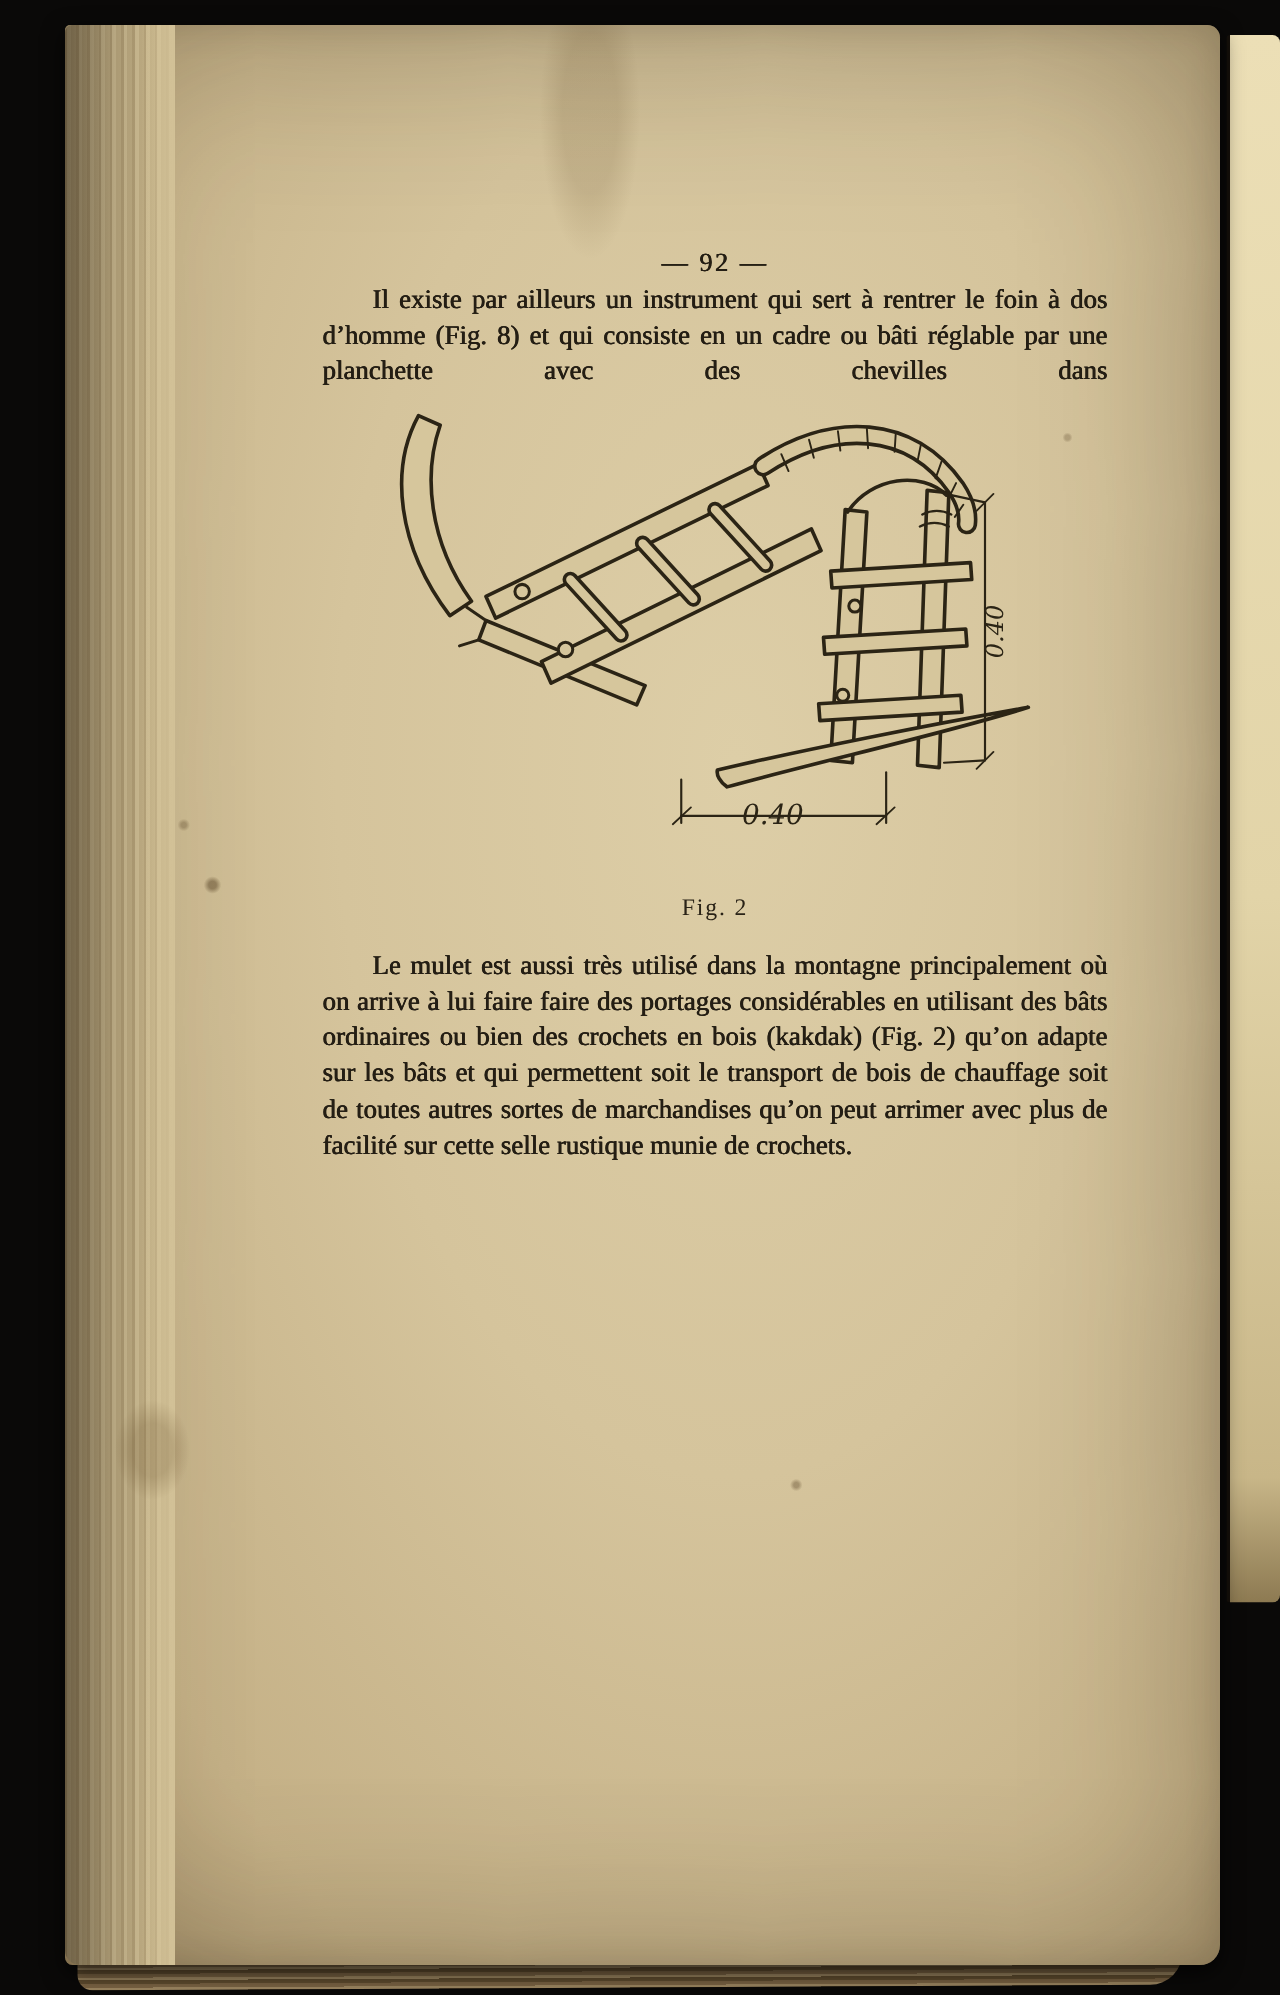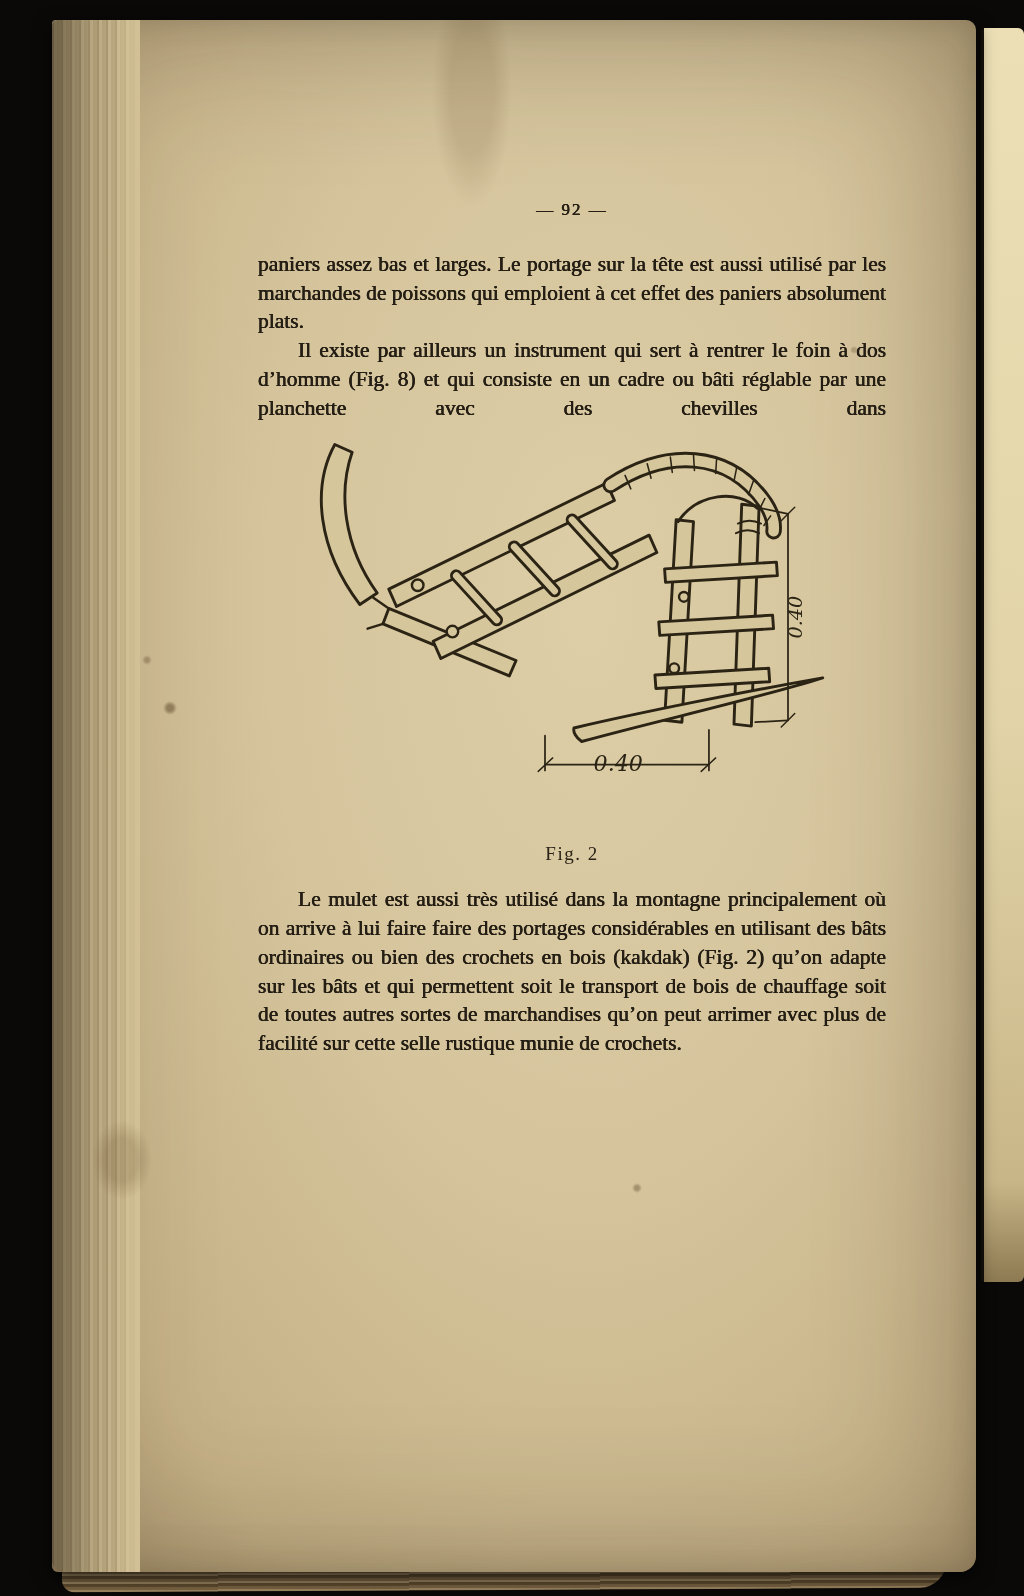"— 92 —" .pnum { font-size: 17px -> 21px; margin-bottom: 25px -> none }
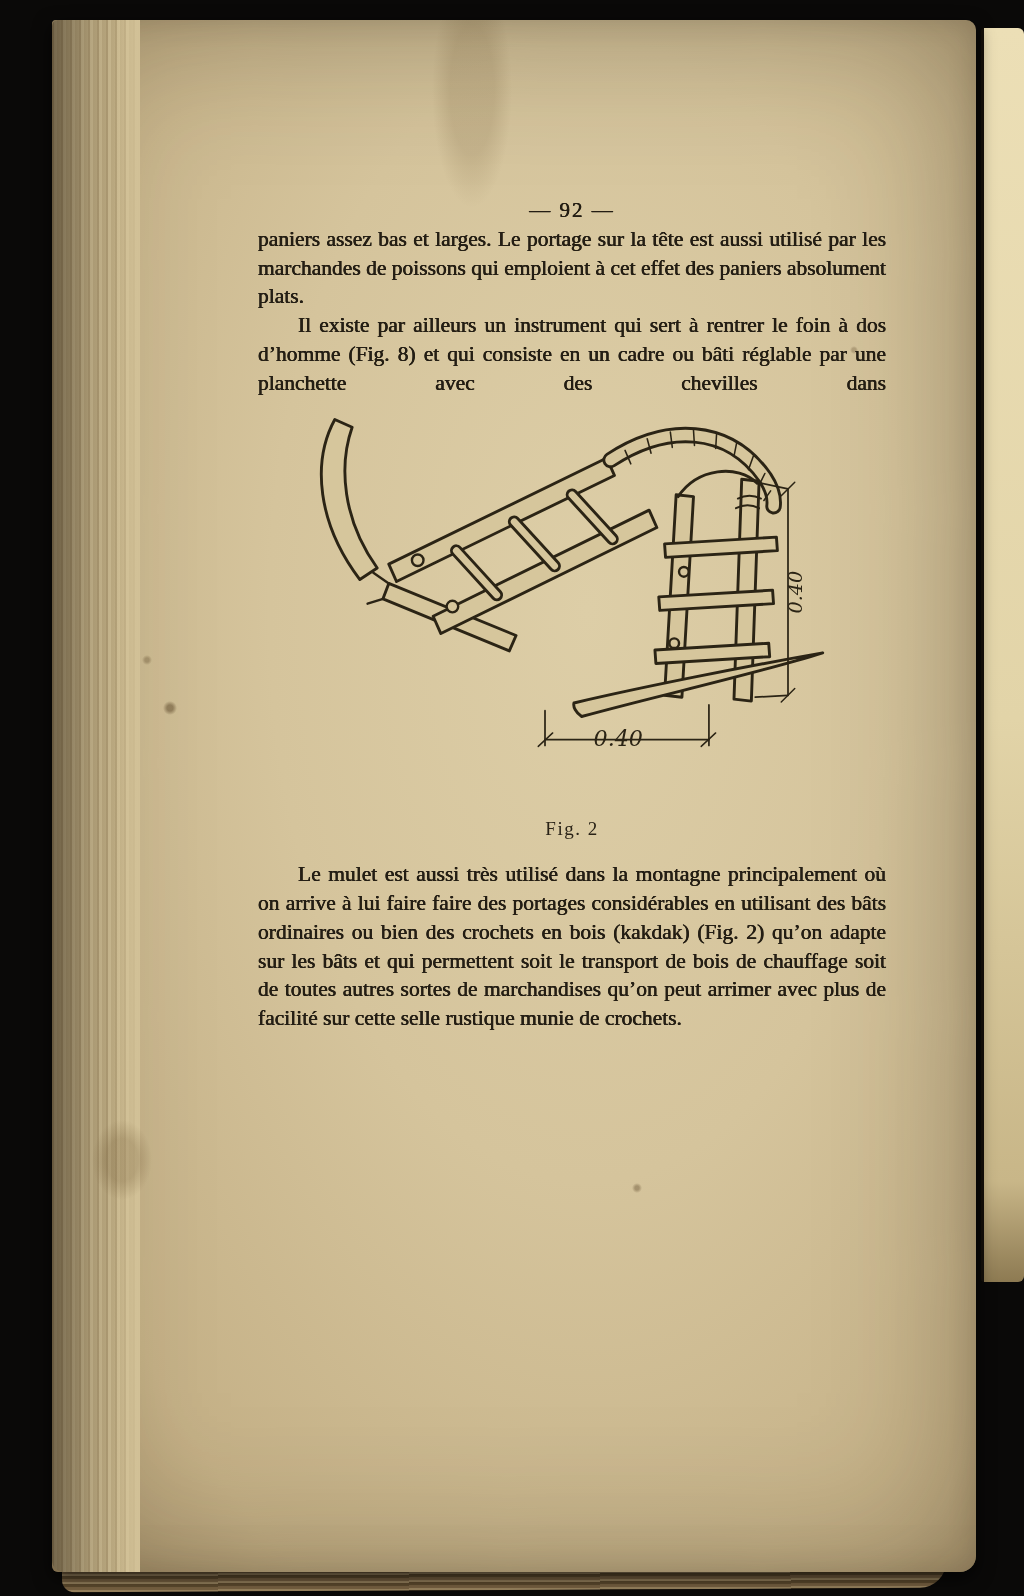"paniers assez bas et larges." p { html: <p>paniers assez bas et larges. Le portage sur la tête est aussi utilisé par les marchandes de poissons qui emploient à cet effet des paniers absolument plats.</p> -> none }
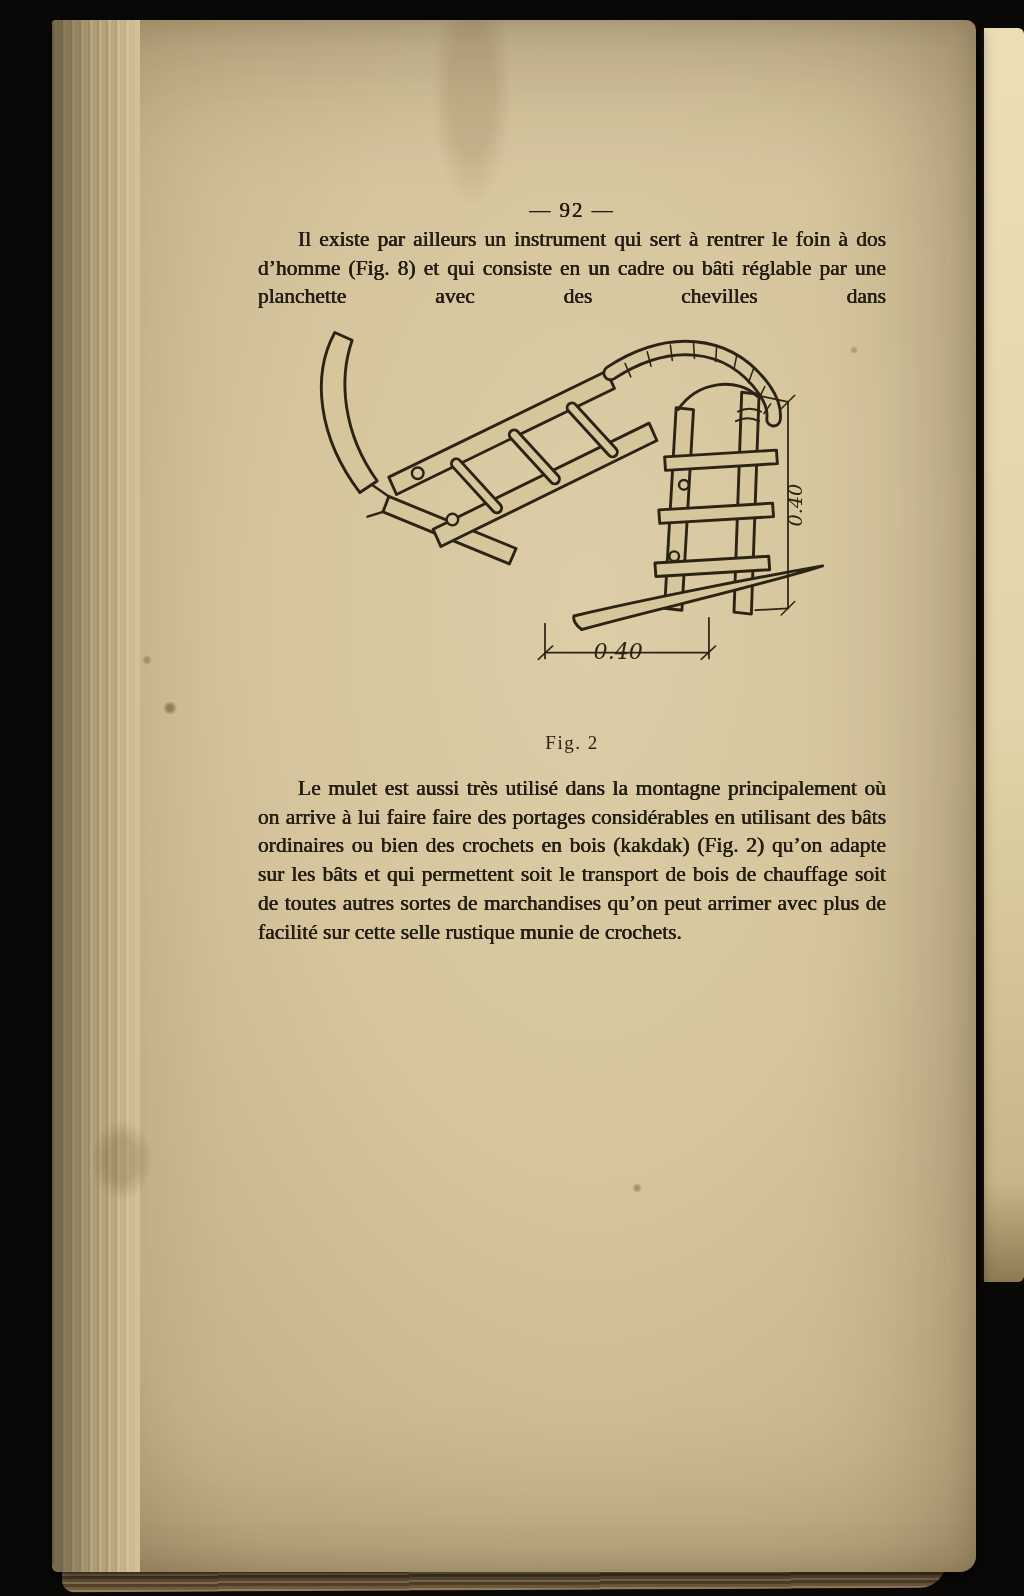"Fig. 2" .fig-caption { margin: 24px 0 16px -> 8px 0 16px }
